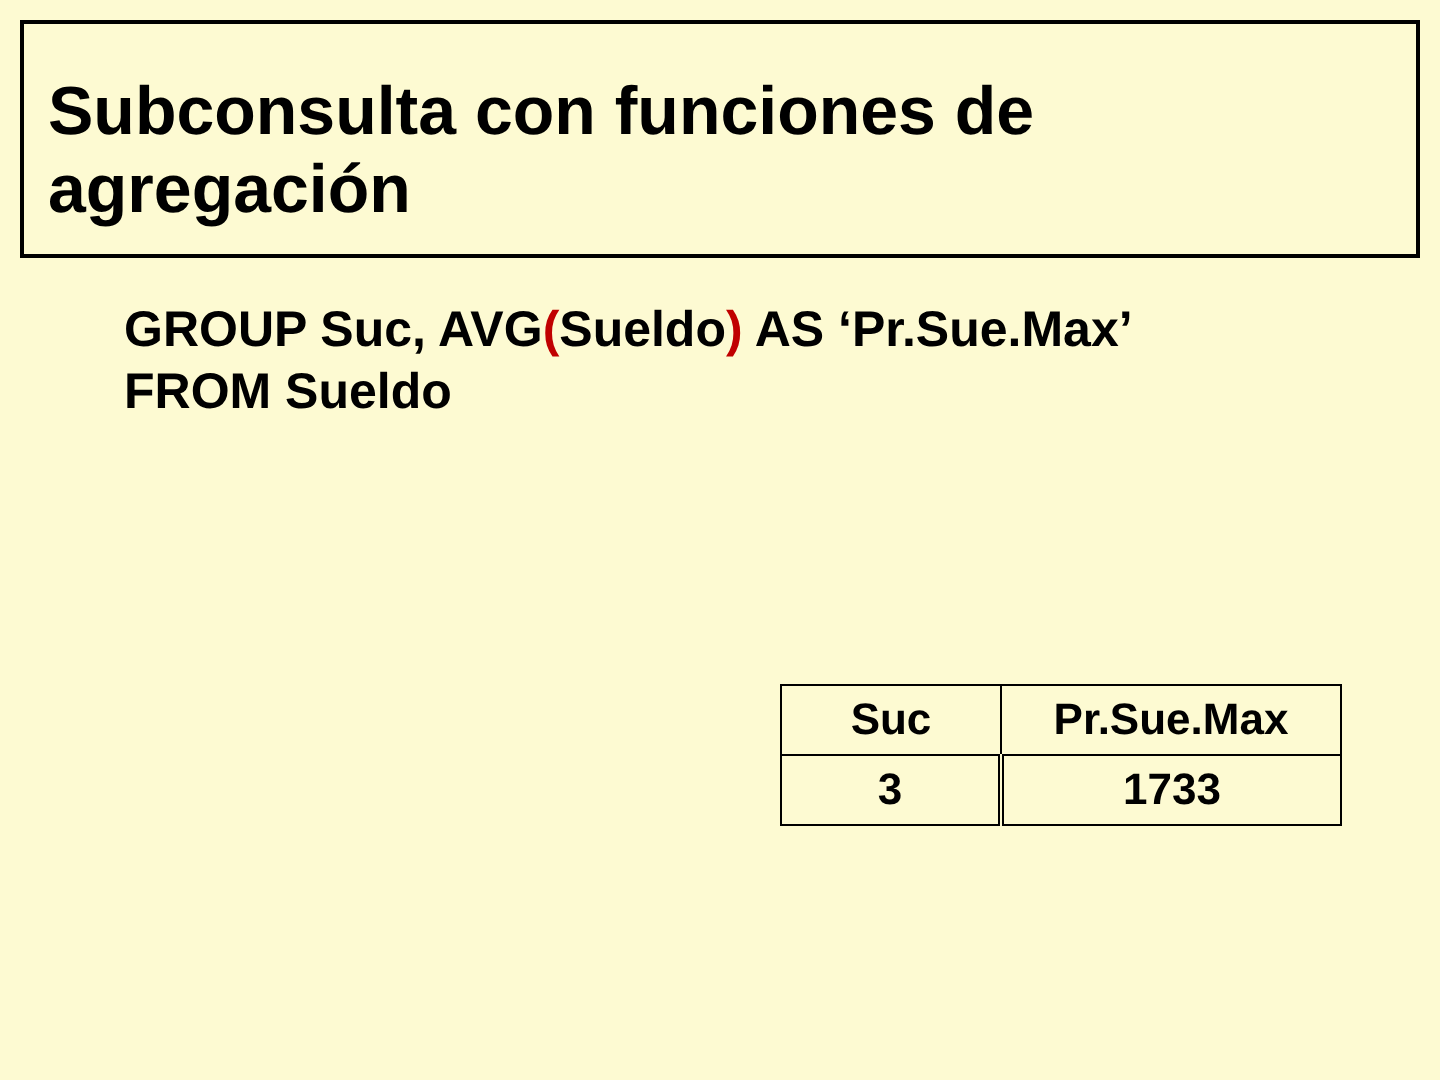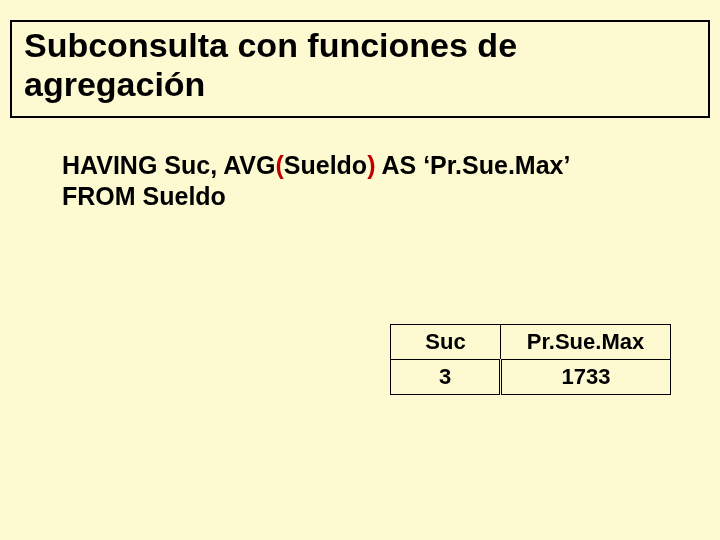"Subconsulta con funciones de agregación" .title-box { padding: 4px 12px 12px 12px -> 25px 12px 12px 12px; top: 20px -> 10px }
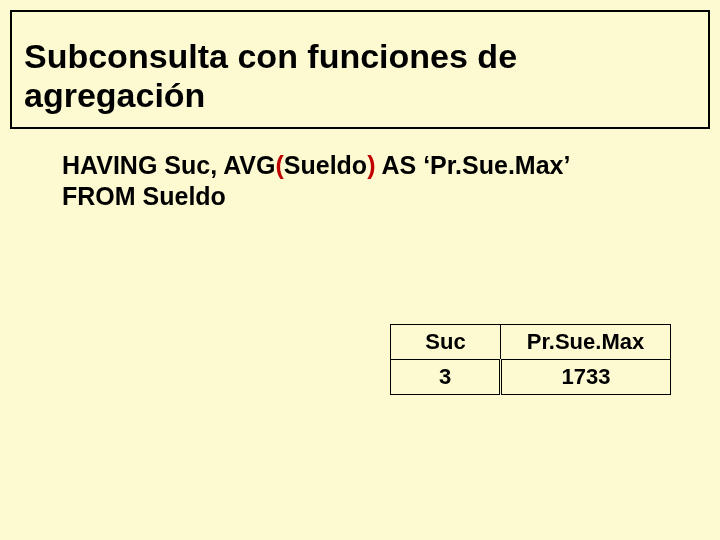"HAVING Suc, AVG" span { text: HAVING -> GROUP }
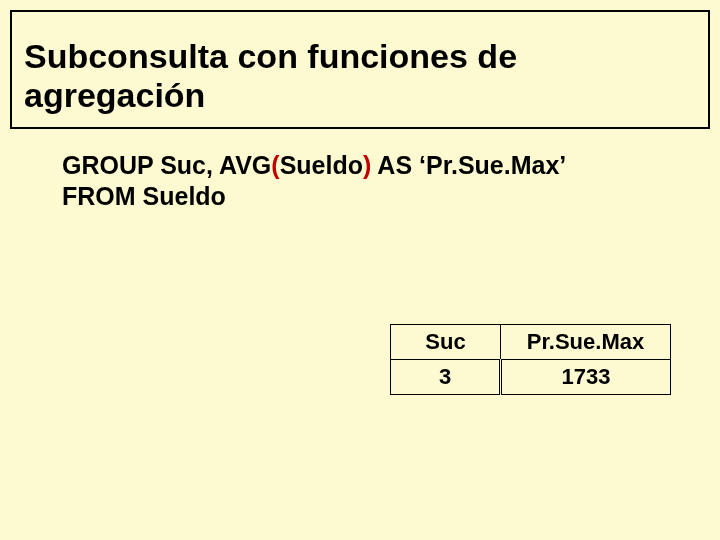"Suc" .result-table { top: 324px -> 342px }
